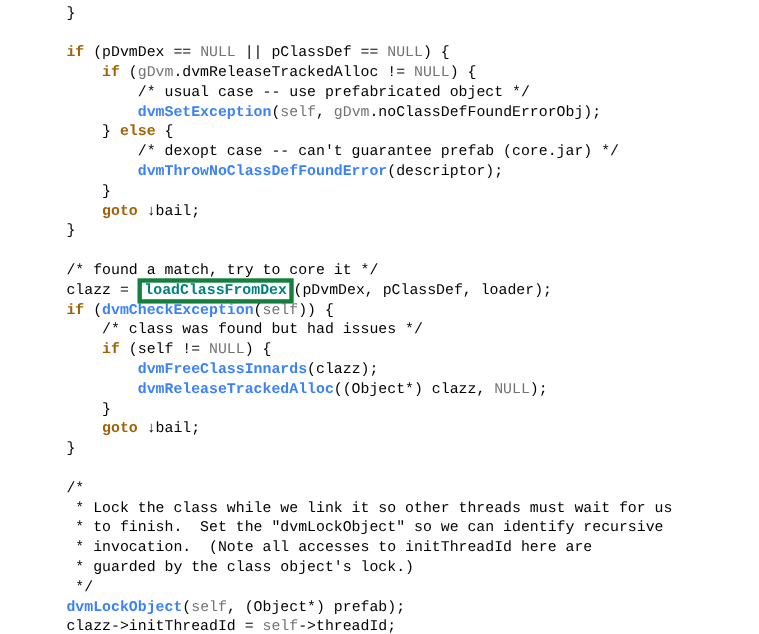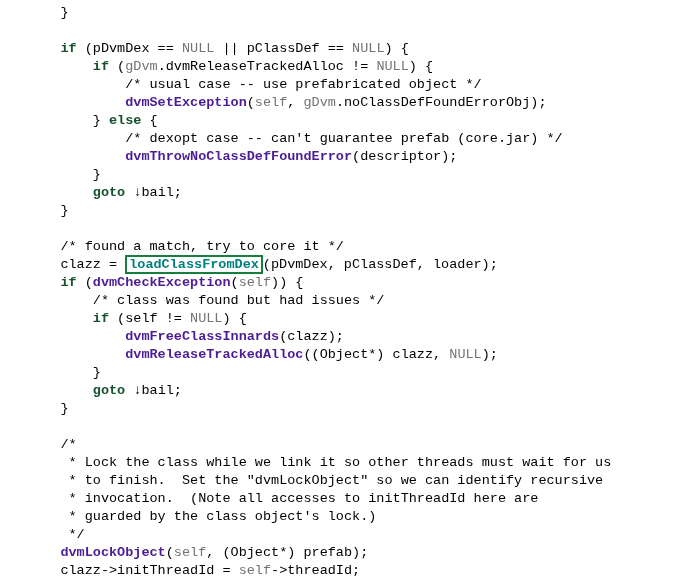"if" .k { color: #14532d -> #a16207 }
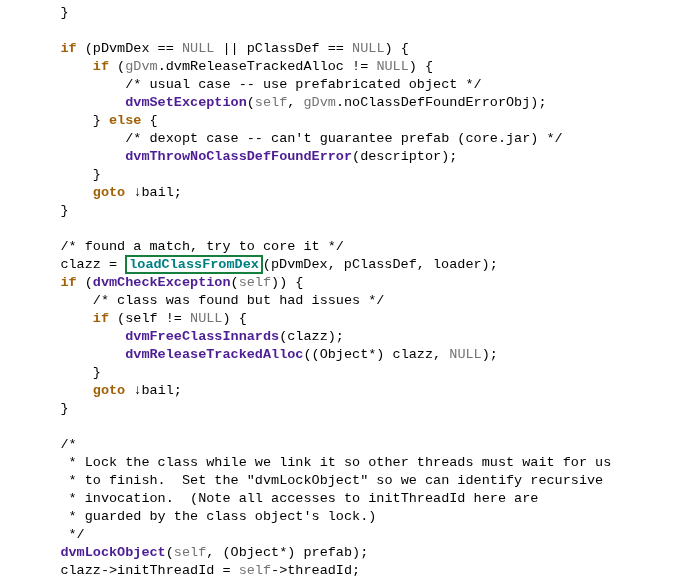"dvmSetException" .s { color: #4c1d95 -> #3b82f6 }
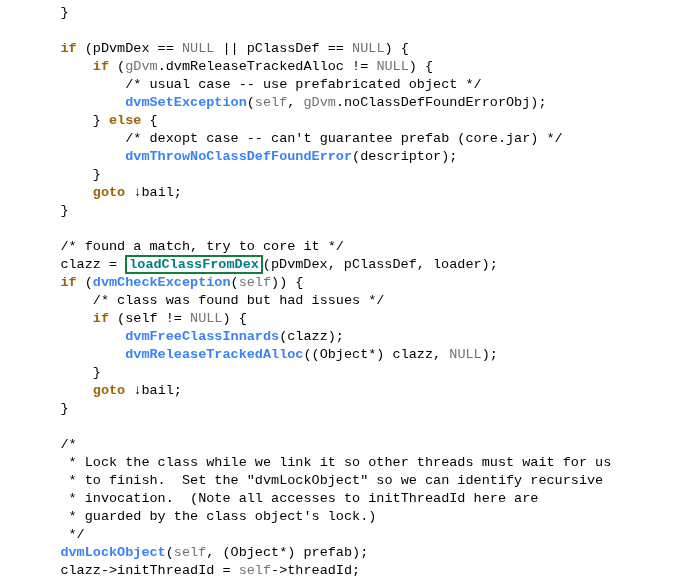"loadClassFromDex" .hl { border: 2px solid #15803d -> 4px solid #15803d }
